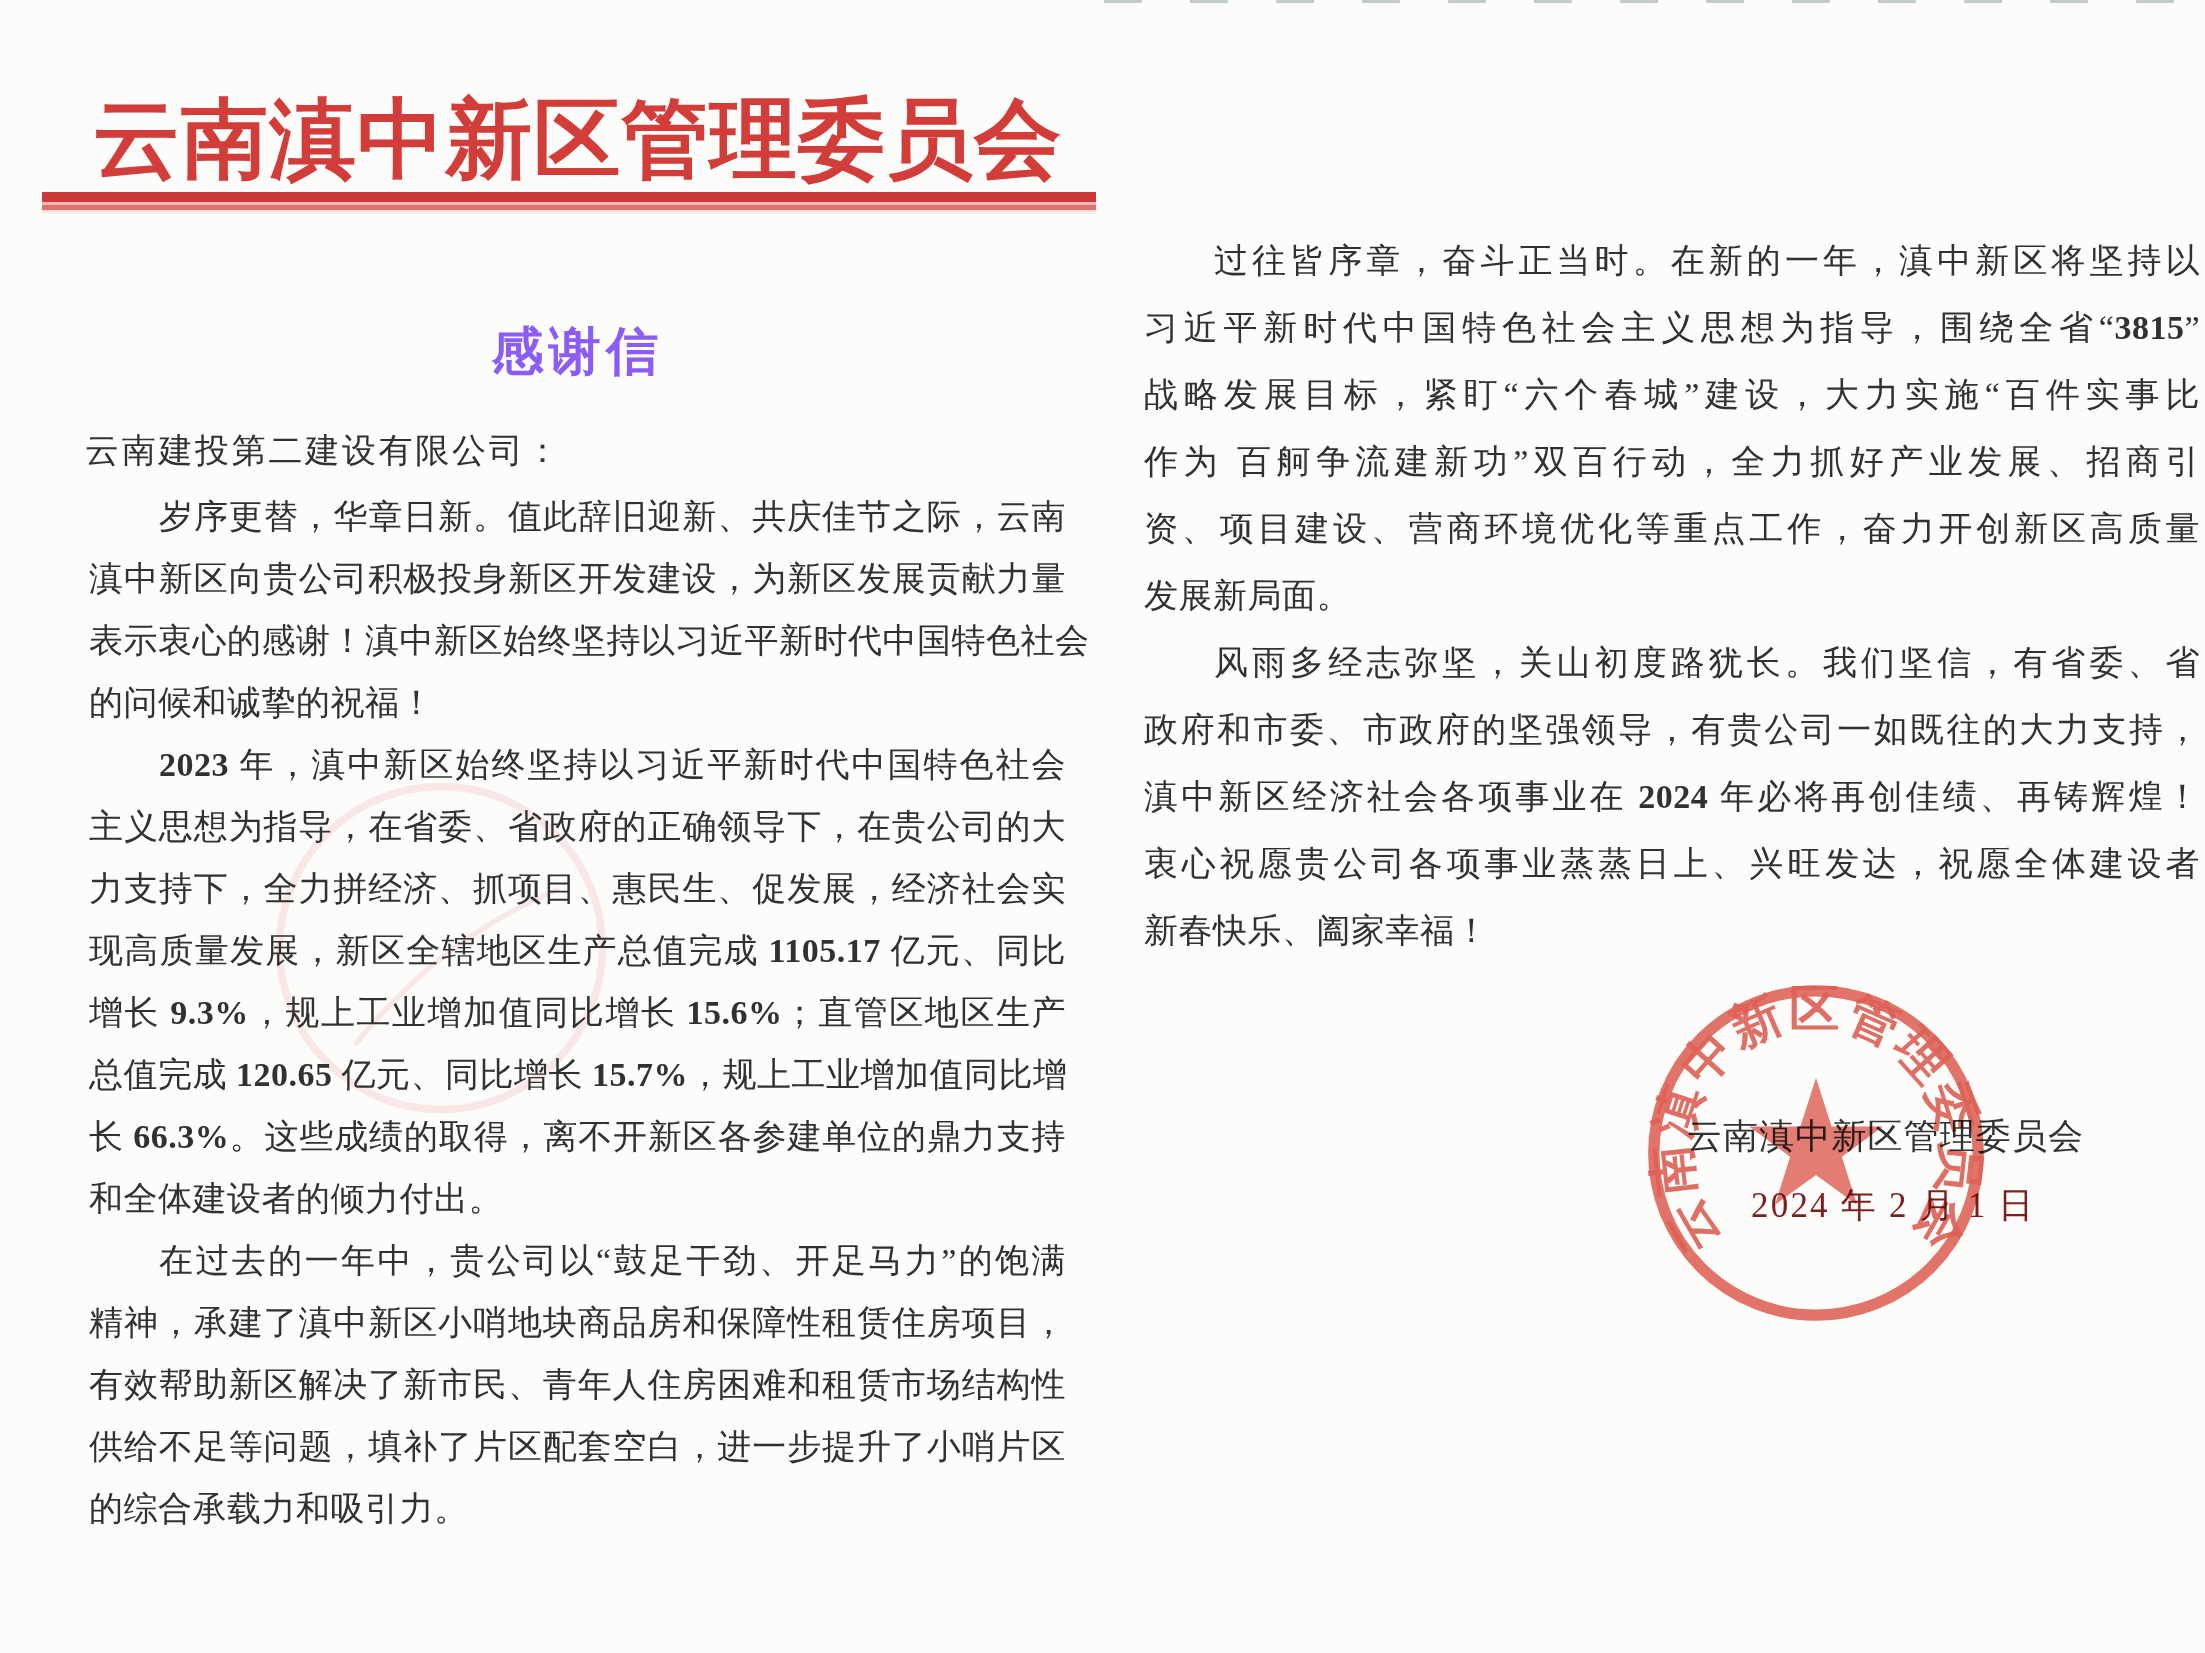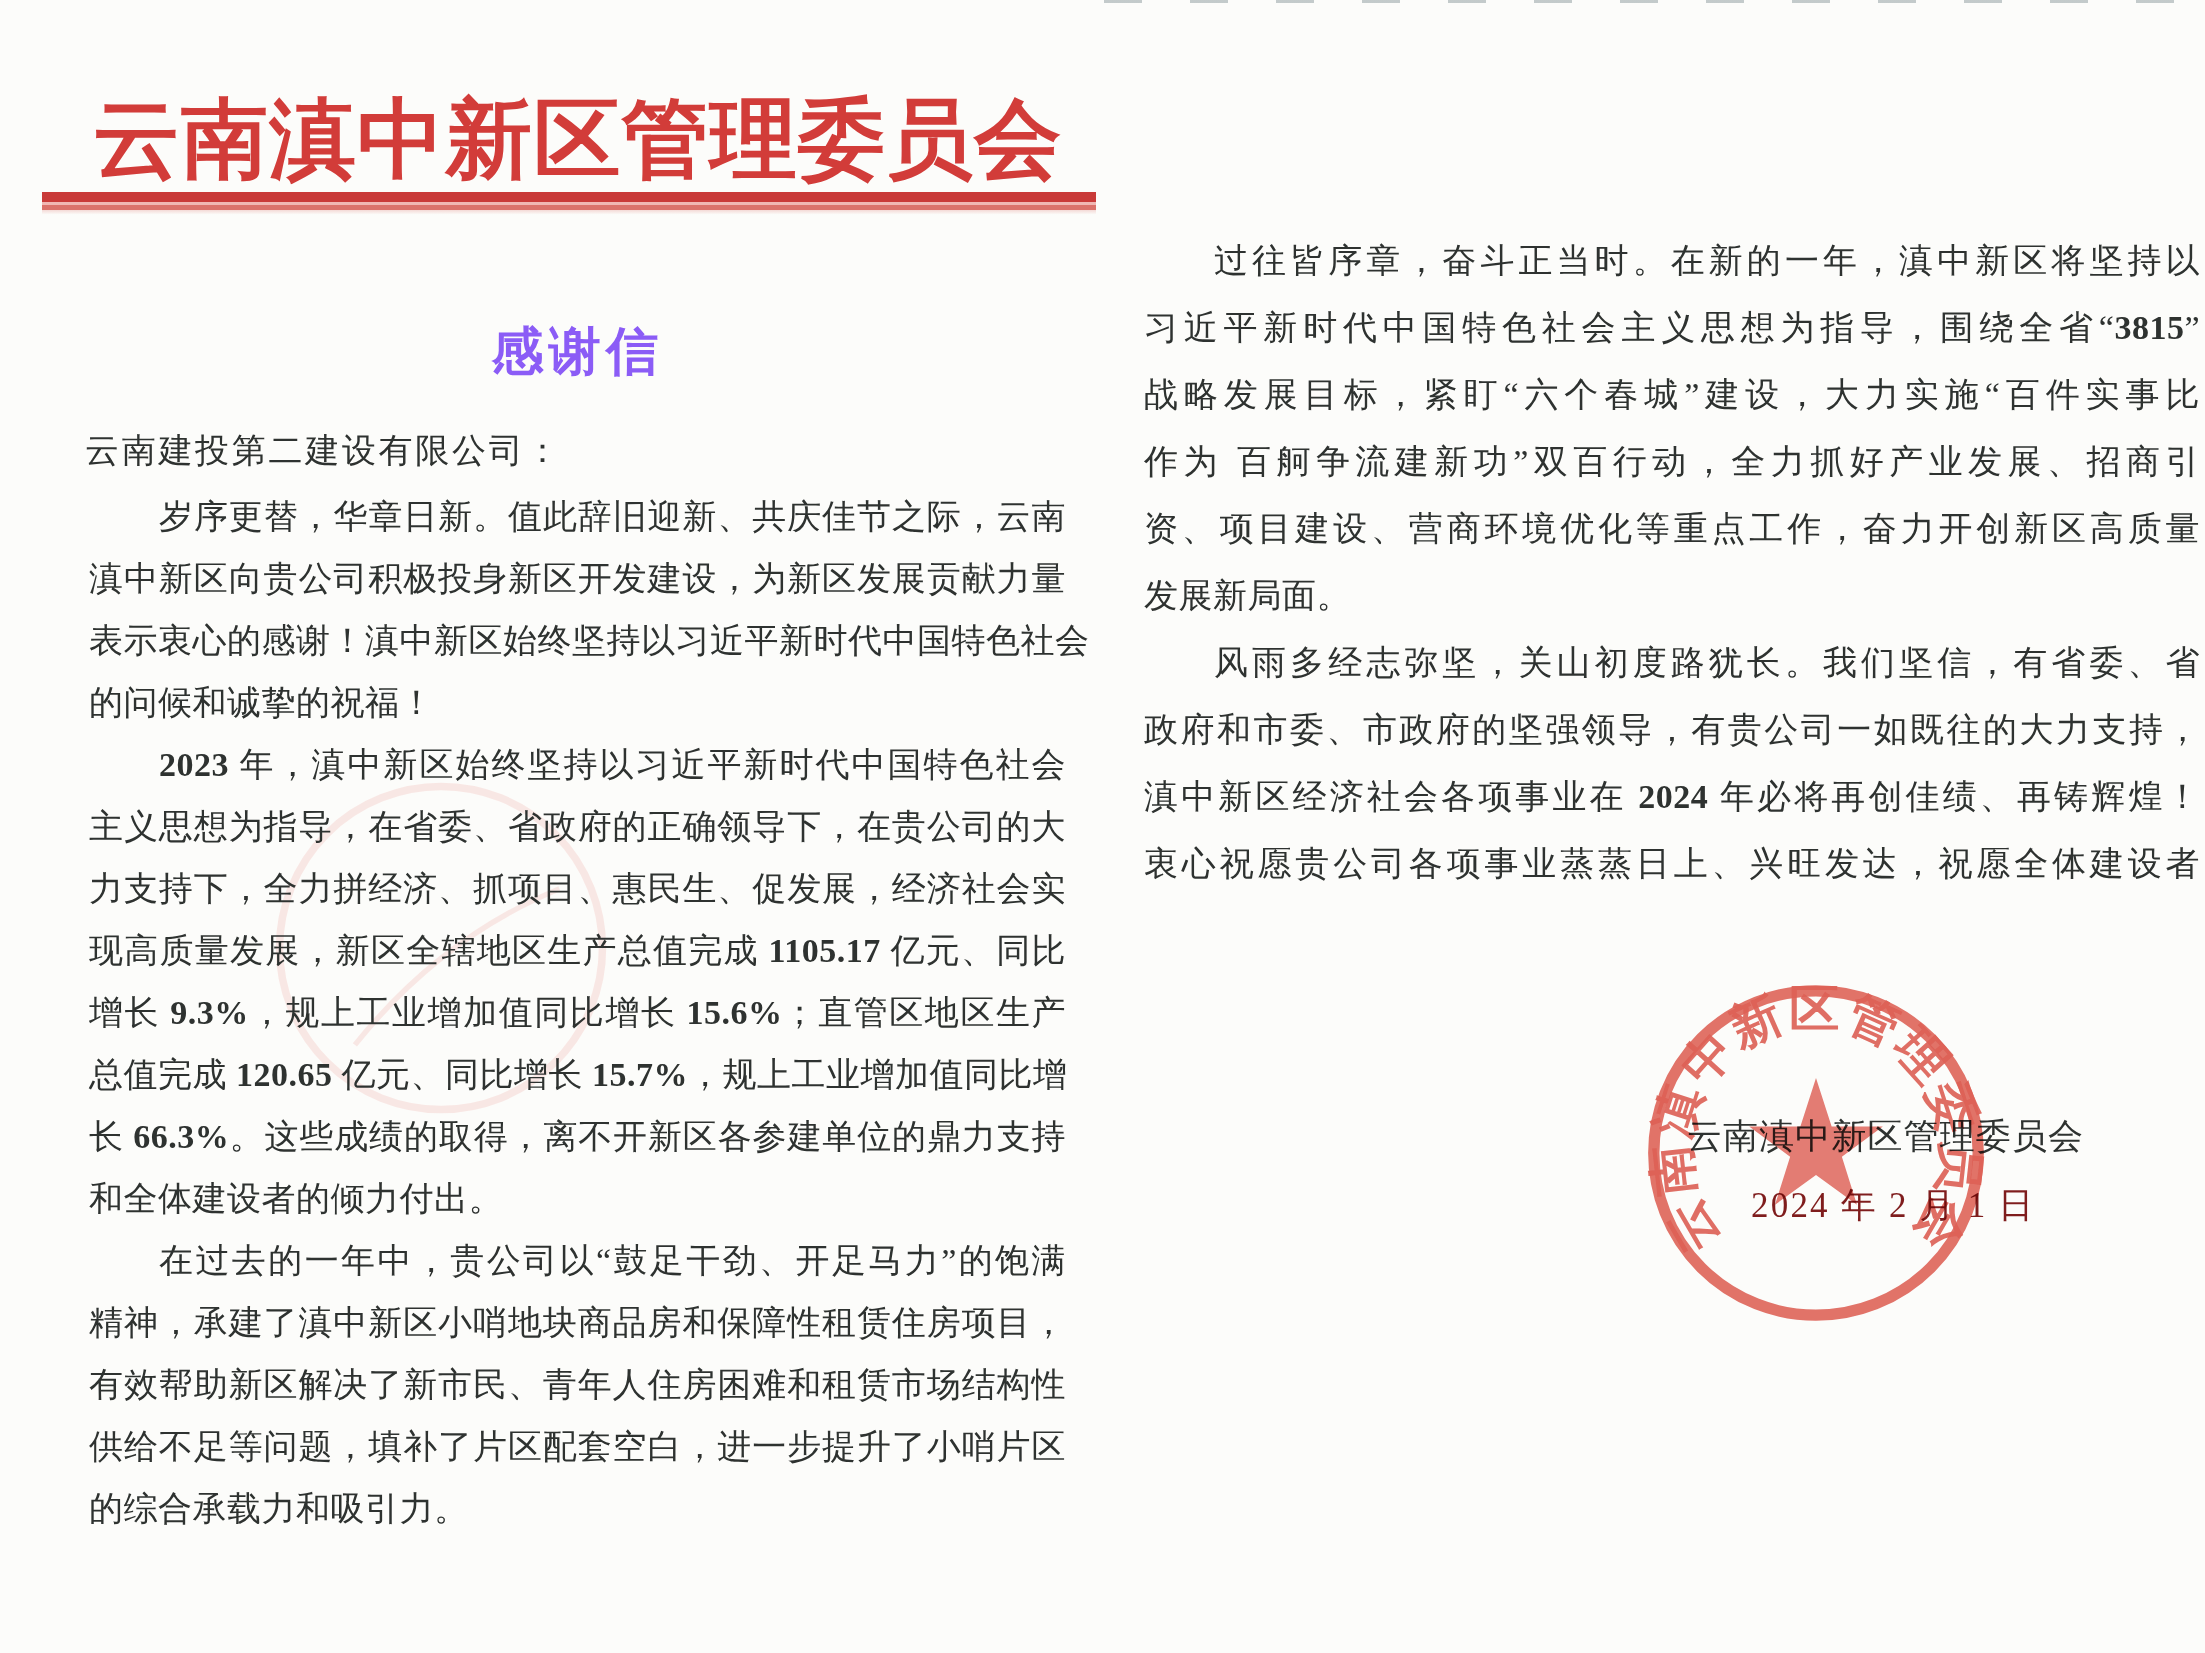"新春快乐、阖家幸福！" div.ln { html: none -> <div>新春快乐、阖家幸福！</div> }
